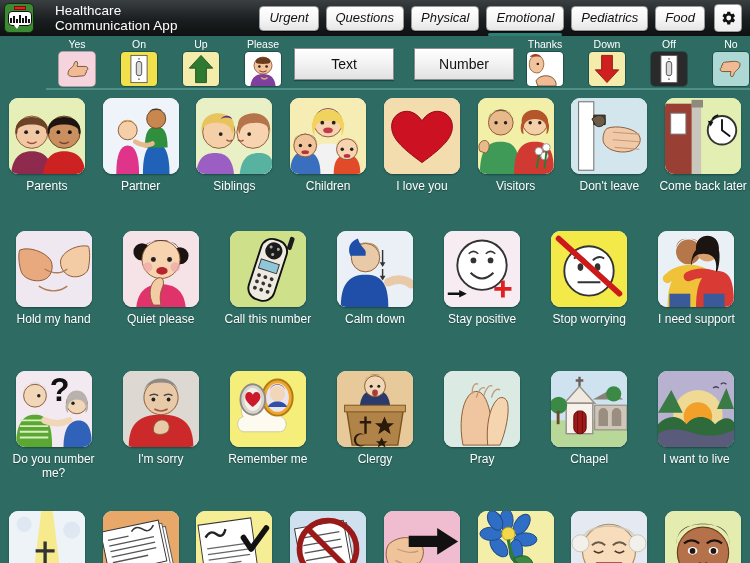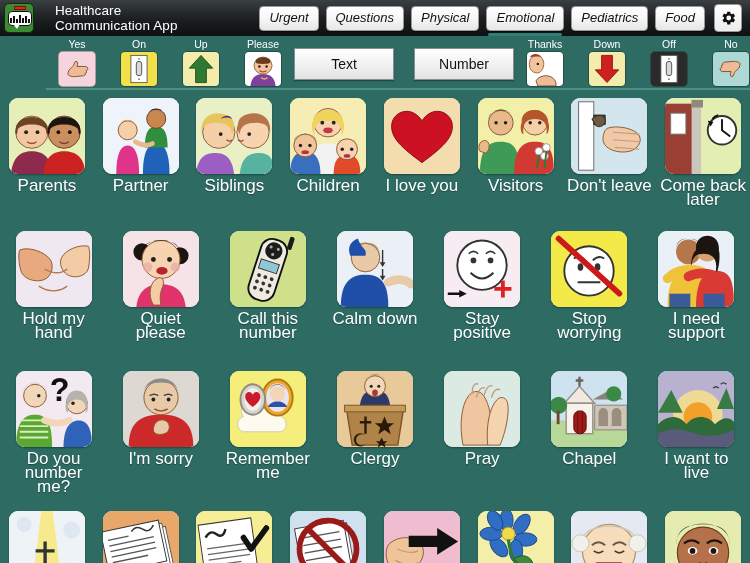"Parents" .clabel { font-size: 17px -> 12px }
